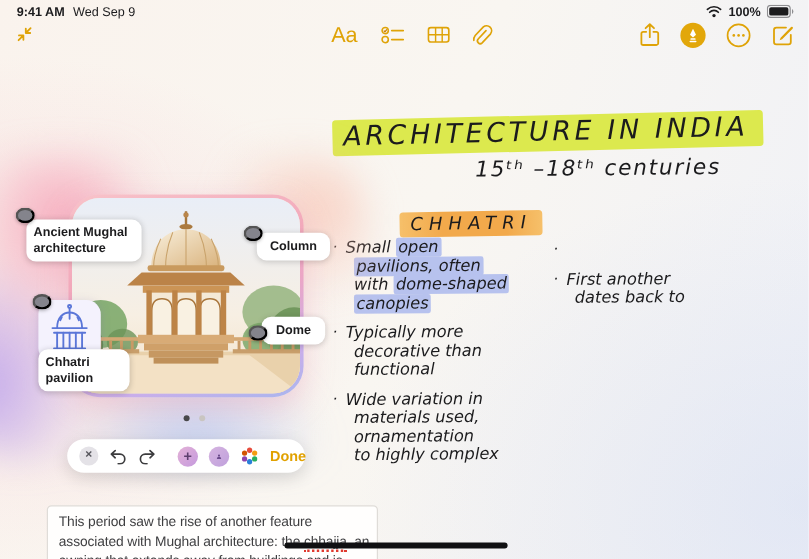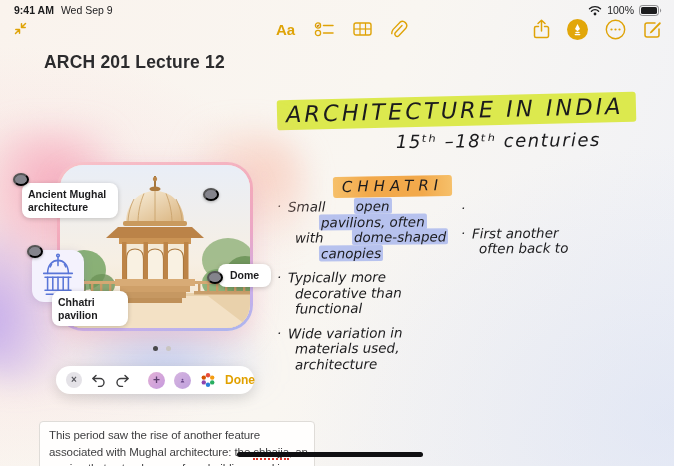"100%" .sb-right { align-items: center -> flex-start; font-weight: none -> bold }
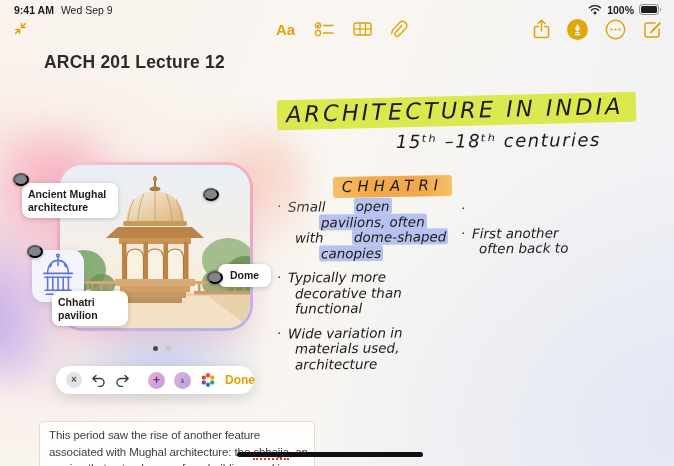"Aa" .aa-label { font-size: 15px -> 18px; font-weight: bold -> normal }
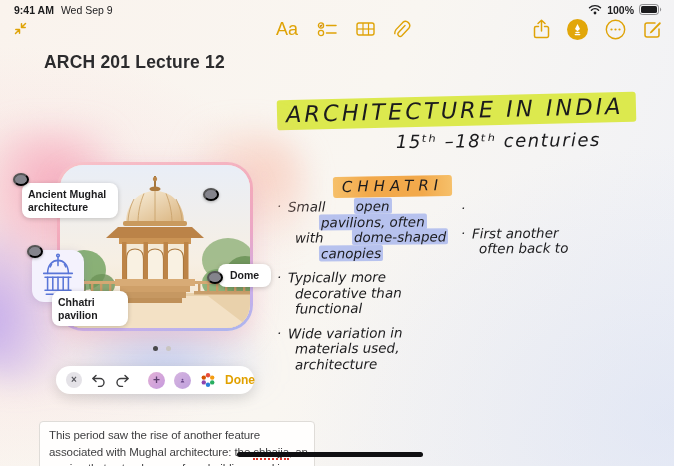"ARCH 201 Lecture 12" div.note-title { html: <div>ARCH 201 Lecture 12</div> -> none }
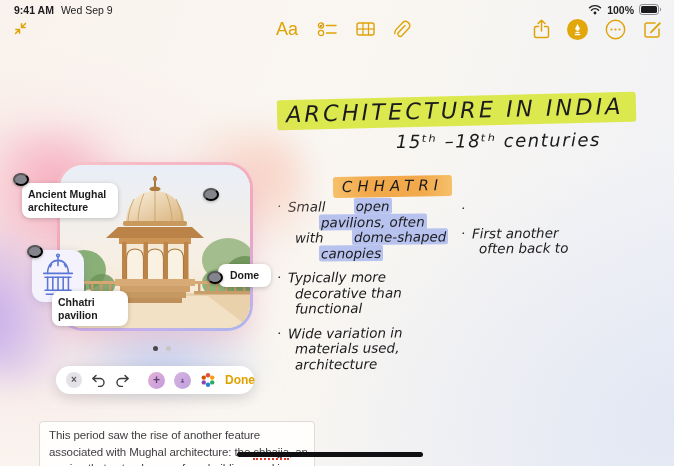"Column" div.tag-pill { html: none -> <div>Column</div> }
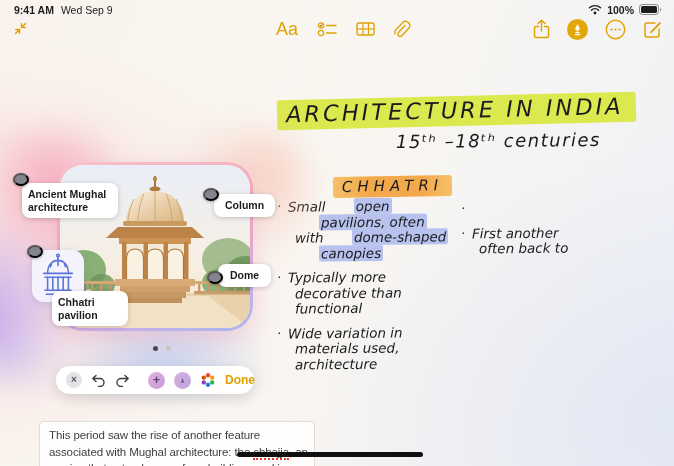"open" .hl-blue { margin-left: 24px -> none }
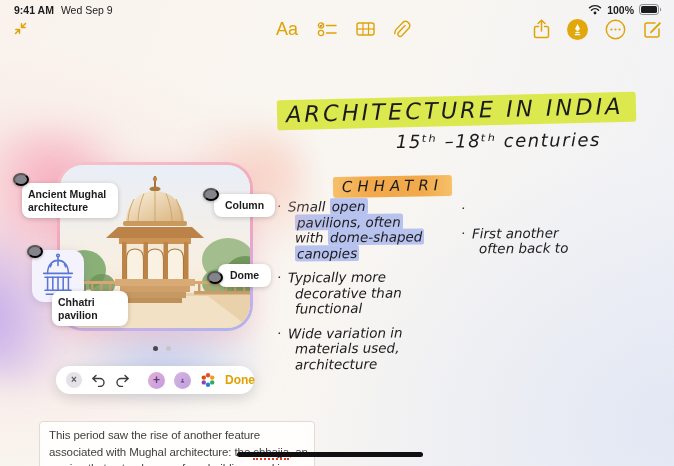"often back to" span { text: often -> dates }
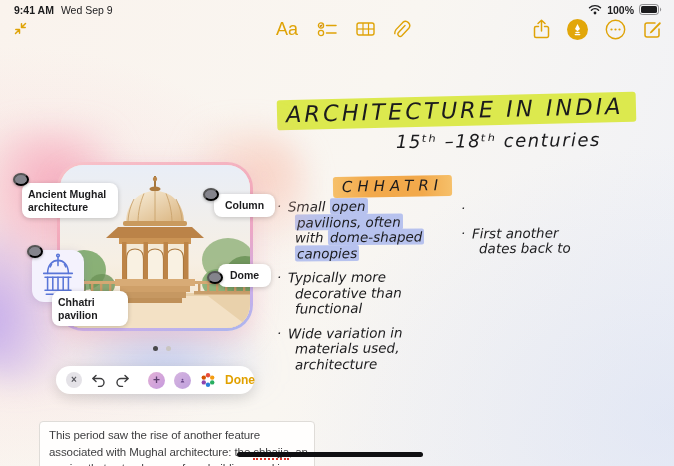"Chhatri pavilion" div.tag-pill { left: 52px -> 32px }
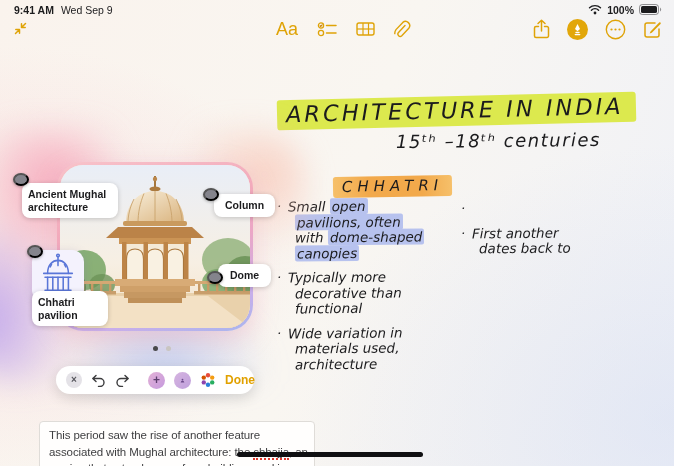"architecture" span { text: architecture -> ornamentation }
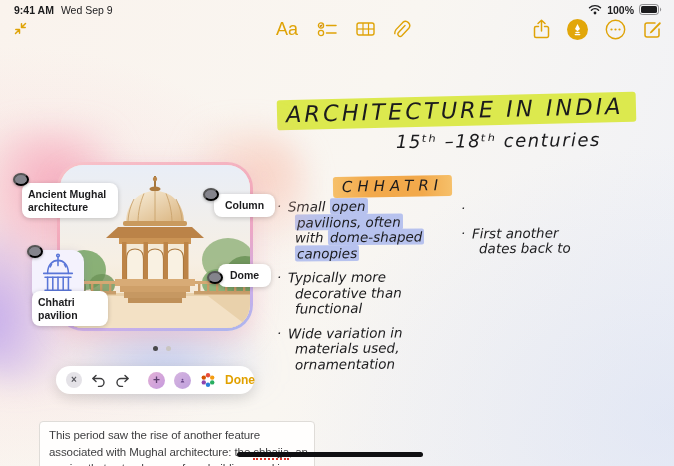"to highly complex" div.hw-line { html: none -> <div><span>to highly complex</span></div> }
